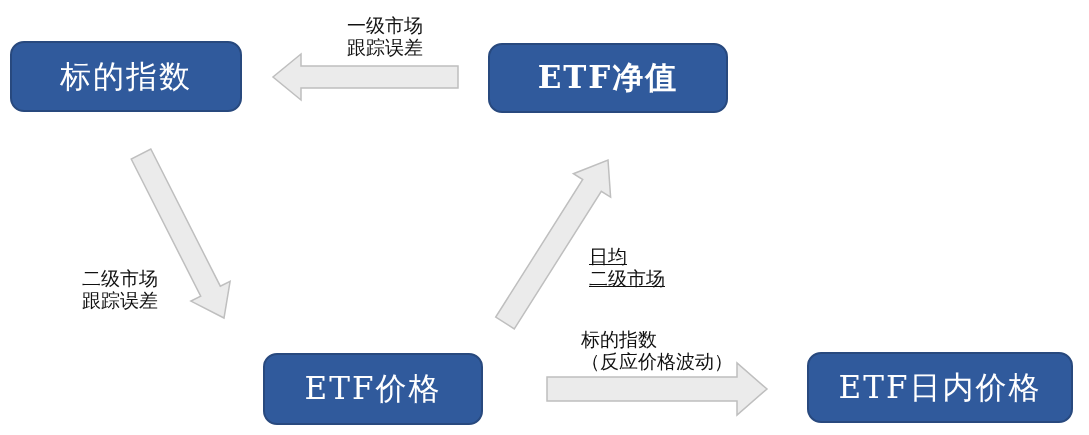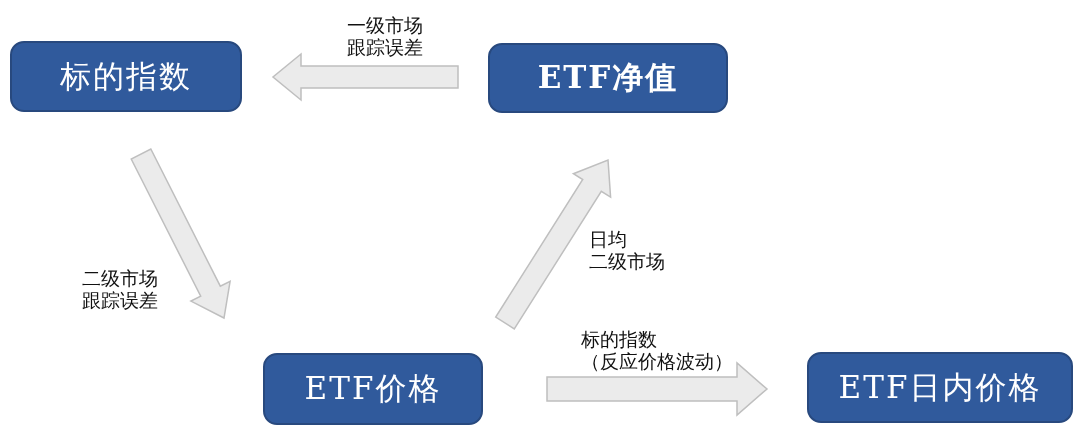"日均" .edge-label-daily { text-decoration: none -> underline; top: 250px -> 267px }
